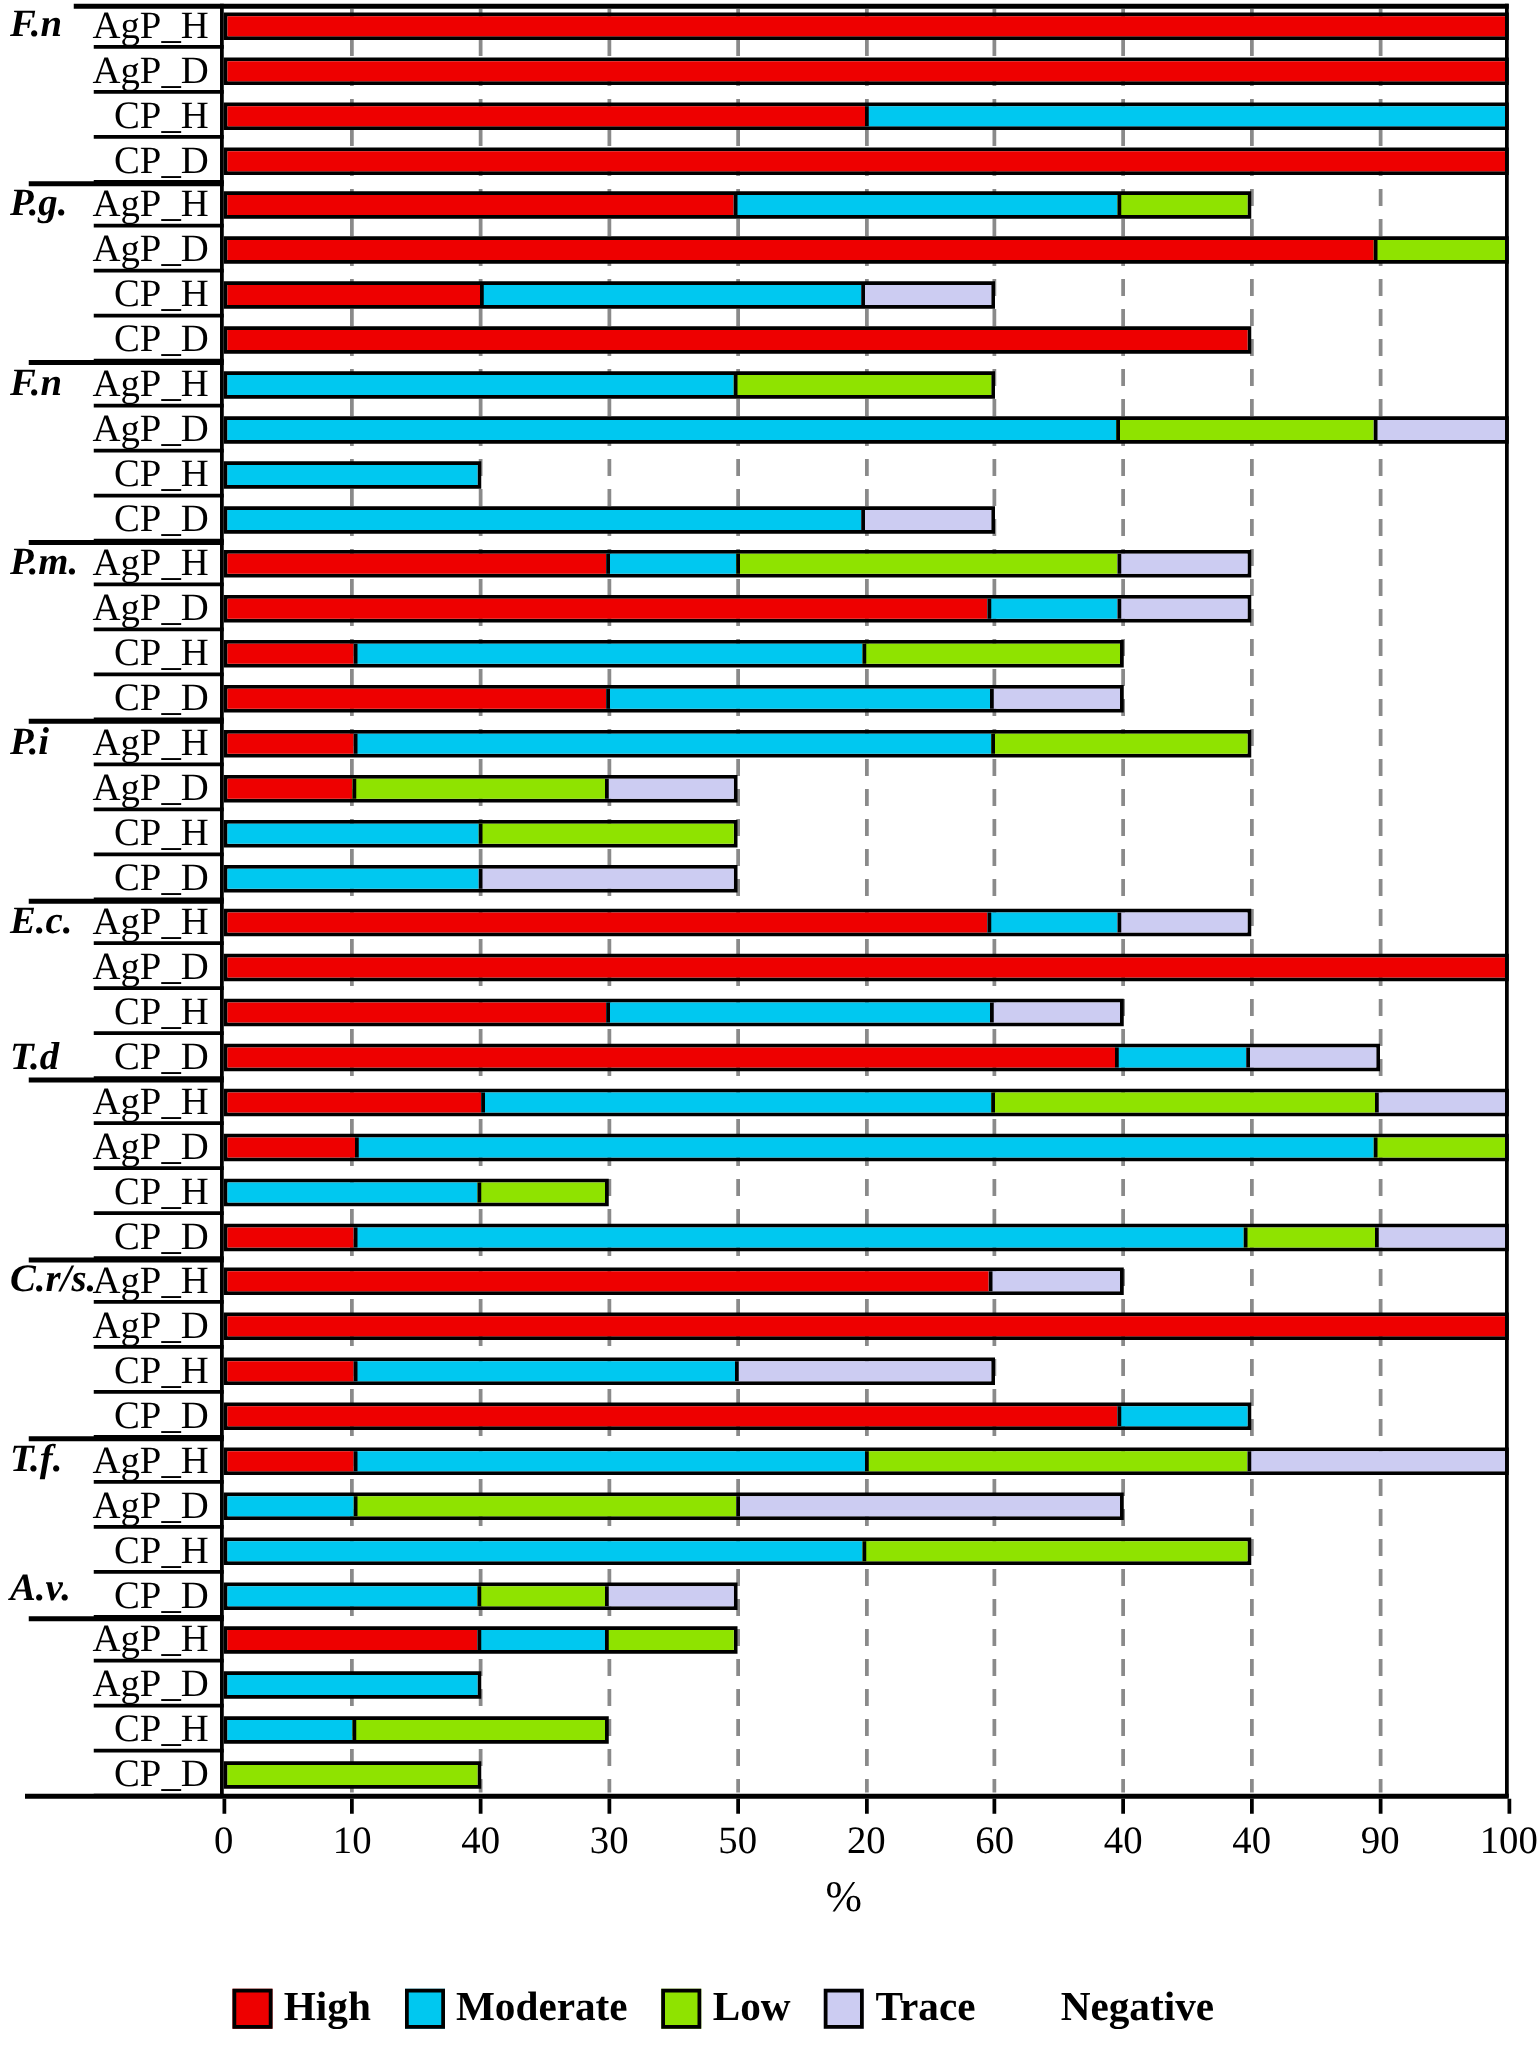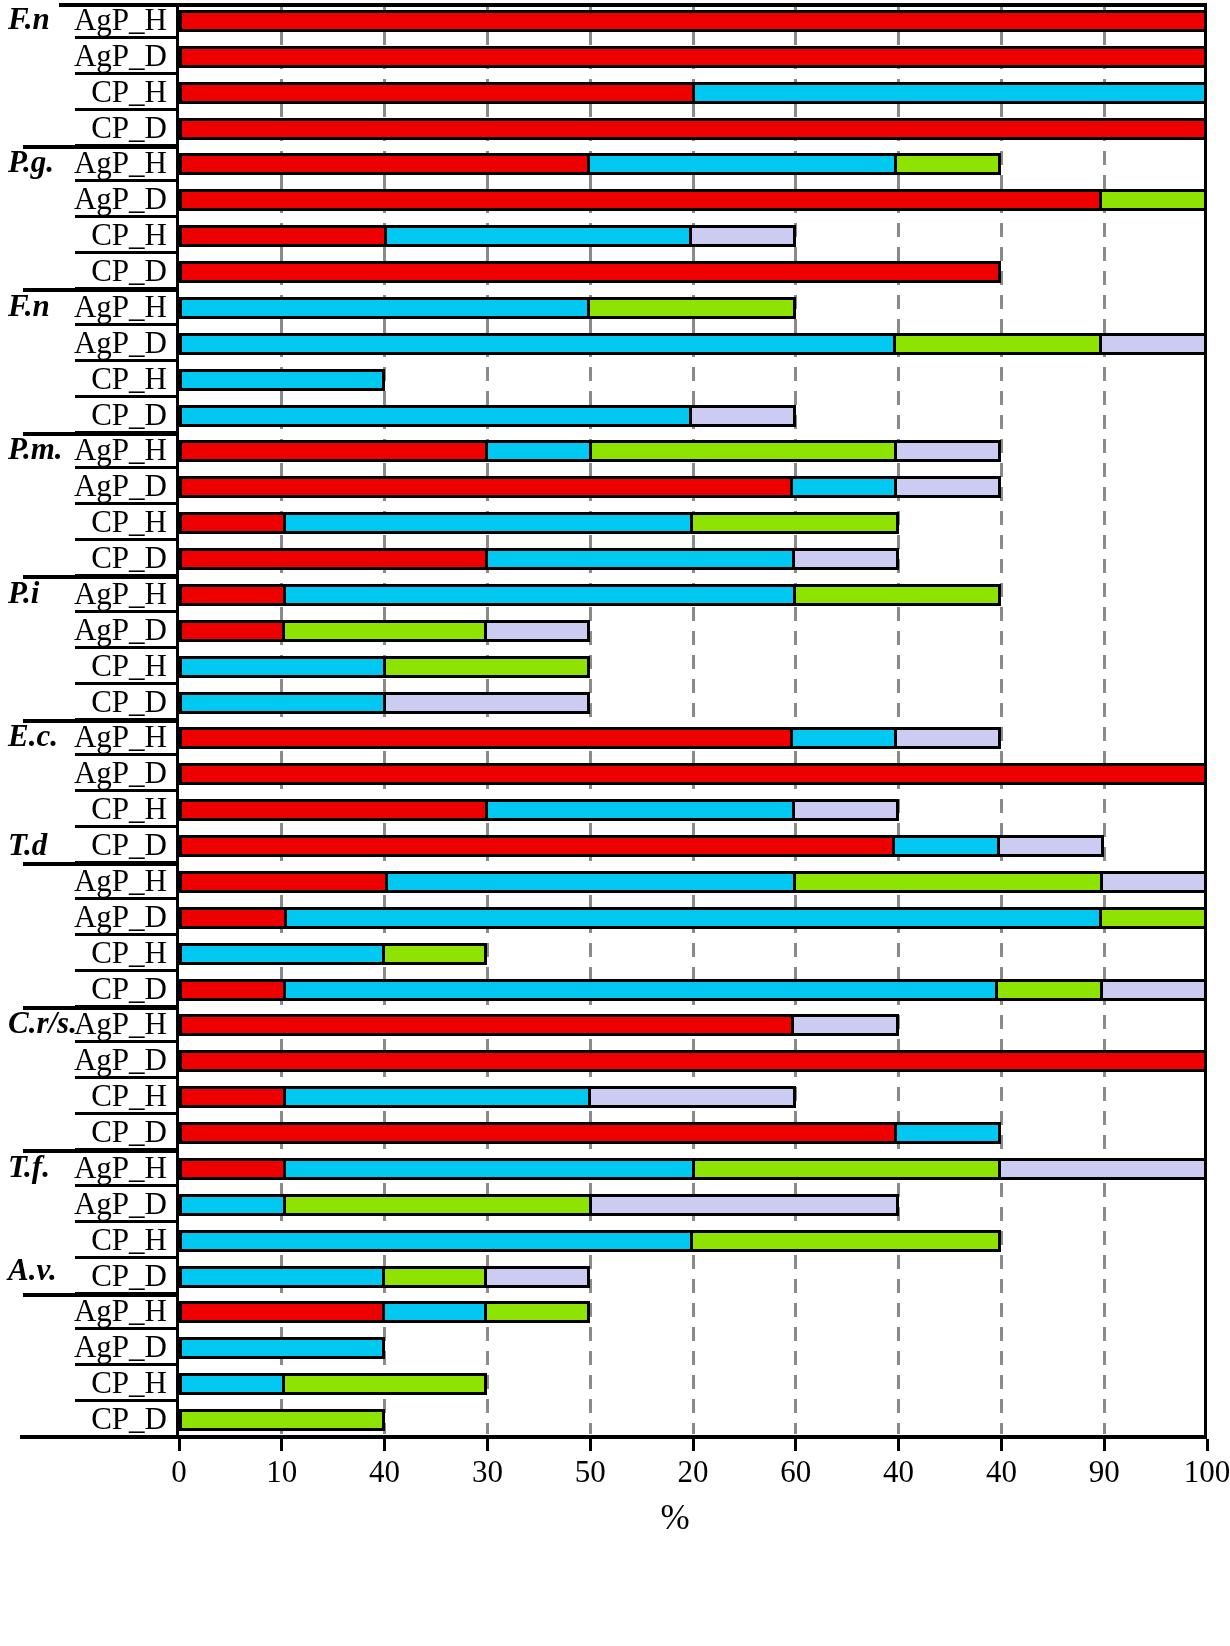"High" div { html: none -> <div> <div> <div></div> <div>High</div> </div> <div> <div></div> <div>Moderate</div> </div> <div> <div></div> <div>Low</div> </div> <div> <div></div> <div>Trace</div> </div> <div> <div></div> <div>Negative</div> </div> </div> }
